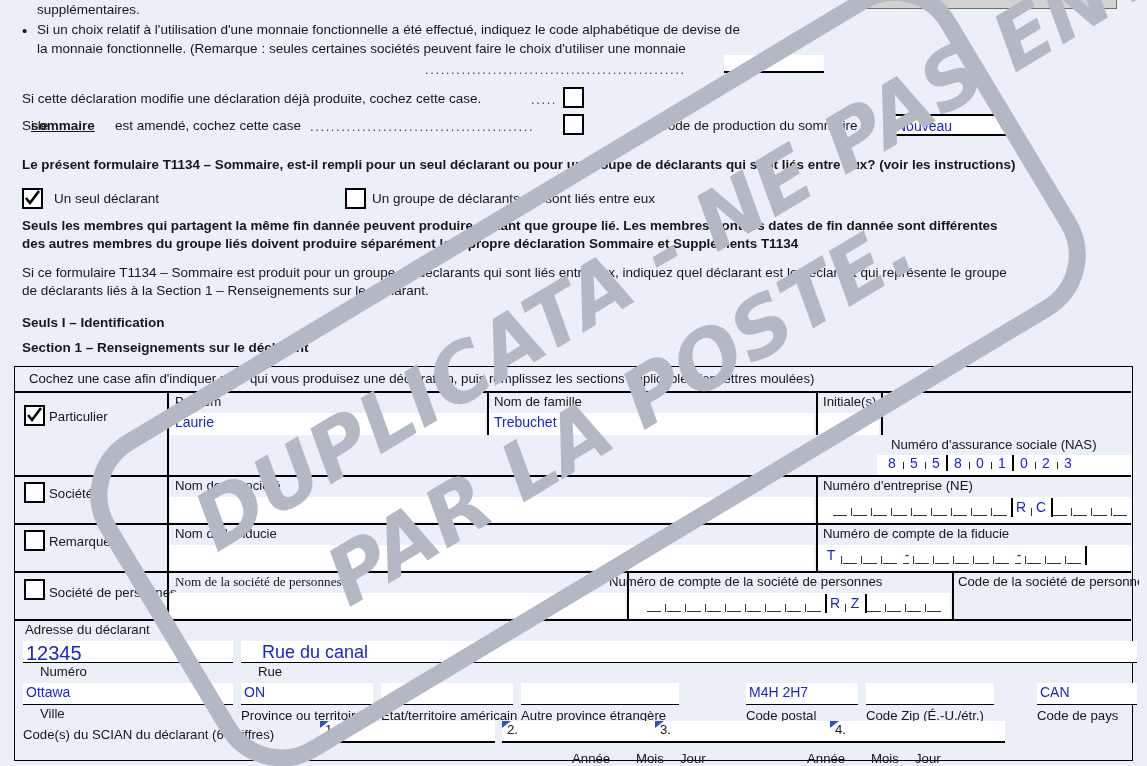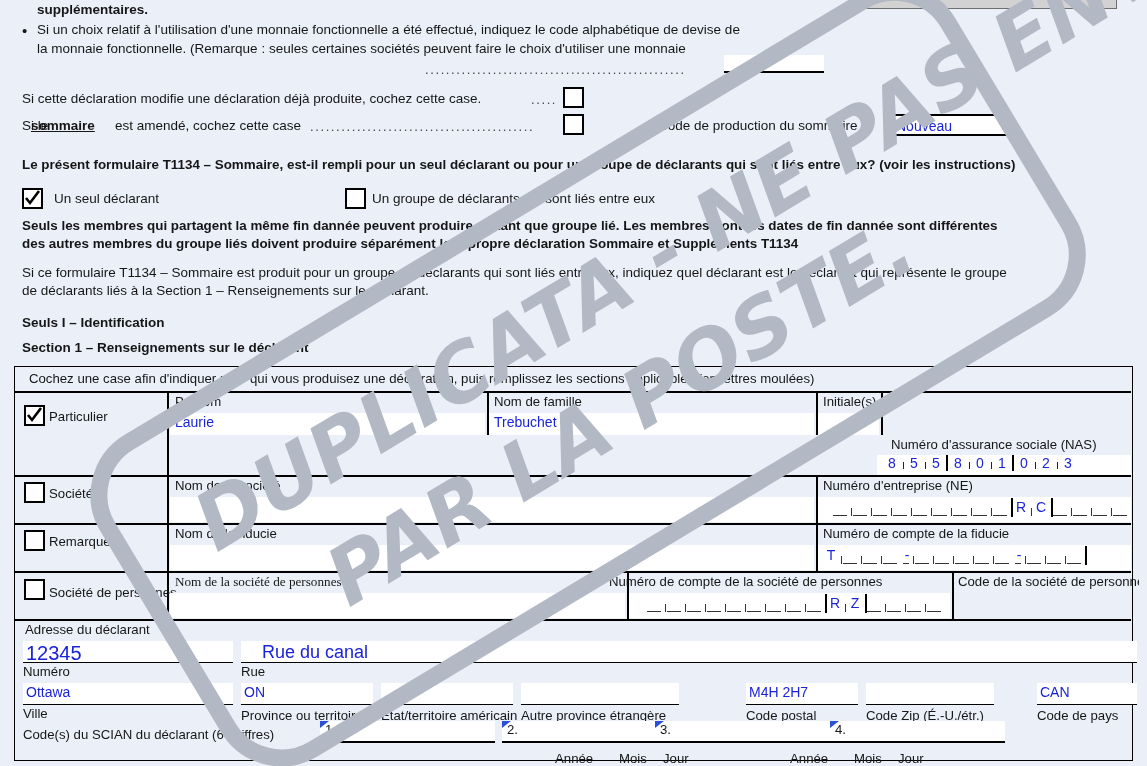"supplémentaires." div.txt { font-weight: bold -> none }
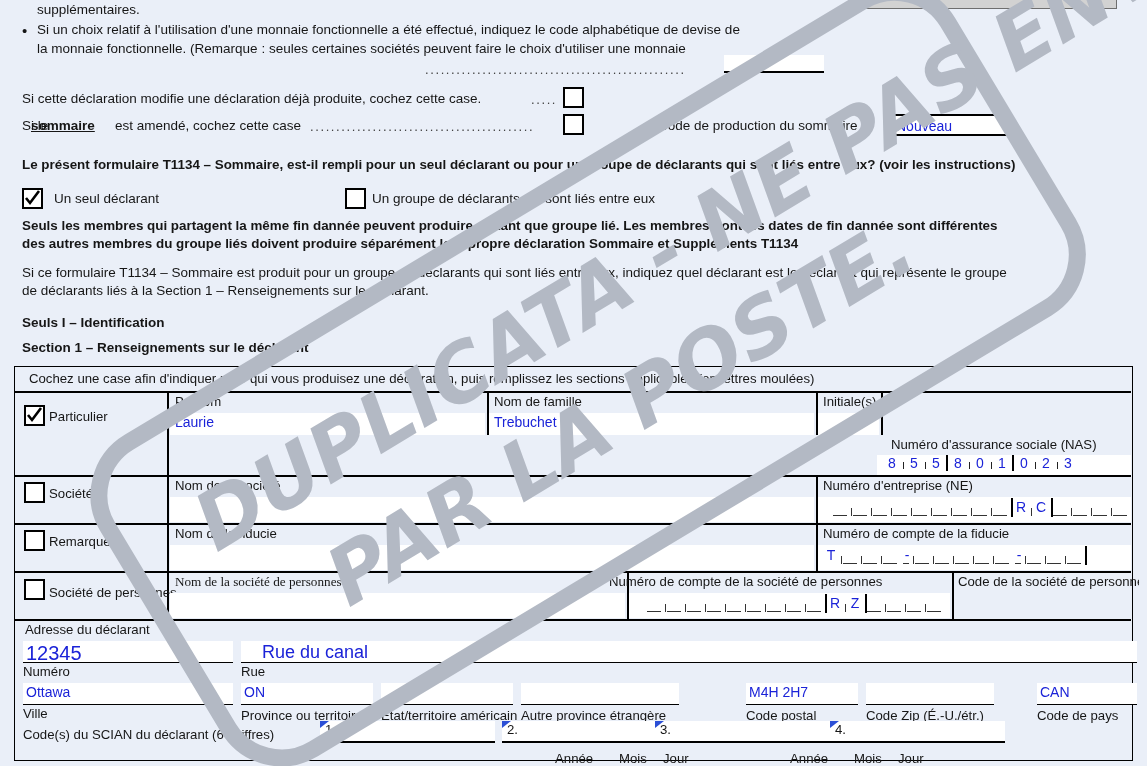"Numéro" .sm { margin-left: none -> 17px }
